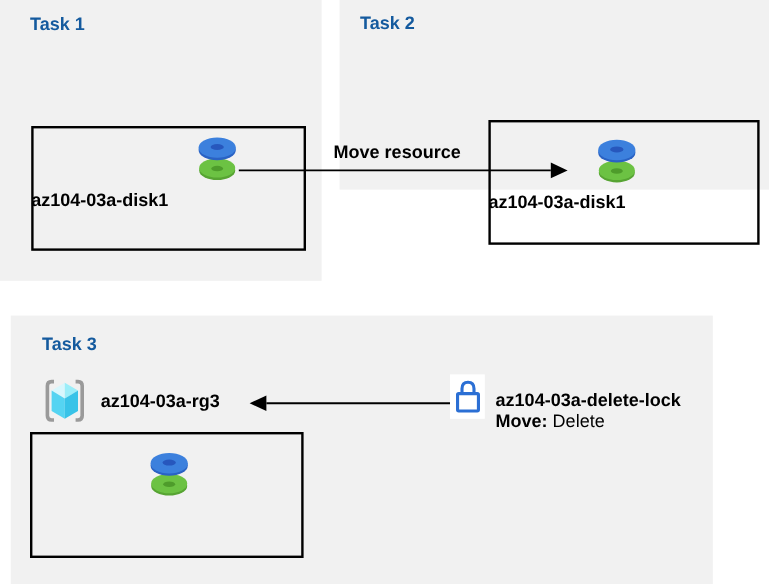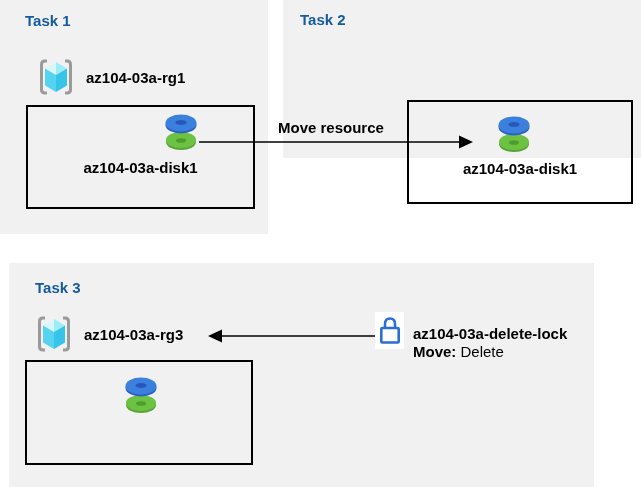"az104-03a-rg1" div.rg-row { html: <div> <svg> <path></path> <path></path> <polygon></polygon> <polygon></polygon> <polygon></polygon> <polygon></polygon> </svg> <span>az104-03a-rg1</span> </div> -> none }
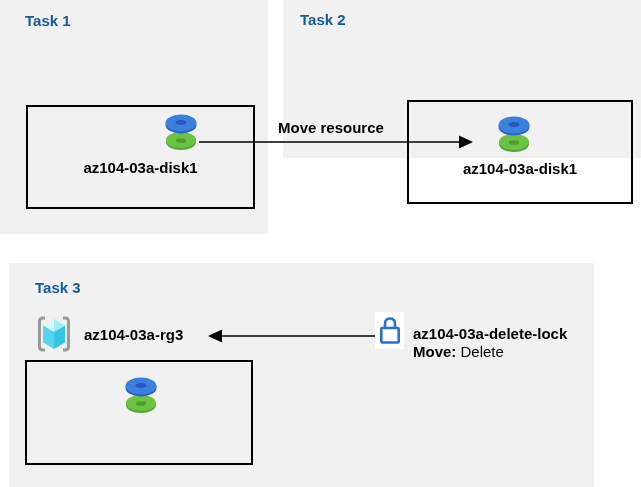"az104-03a-disk1" .disk-label { text-align: center -> none }
